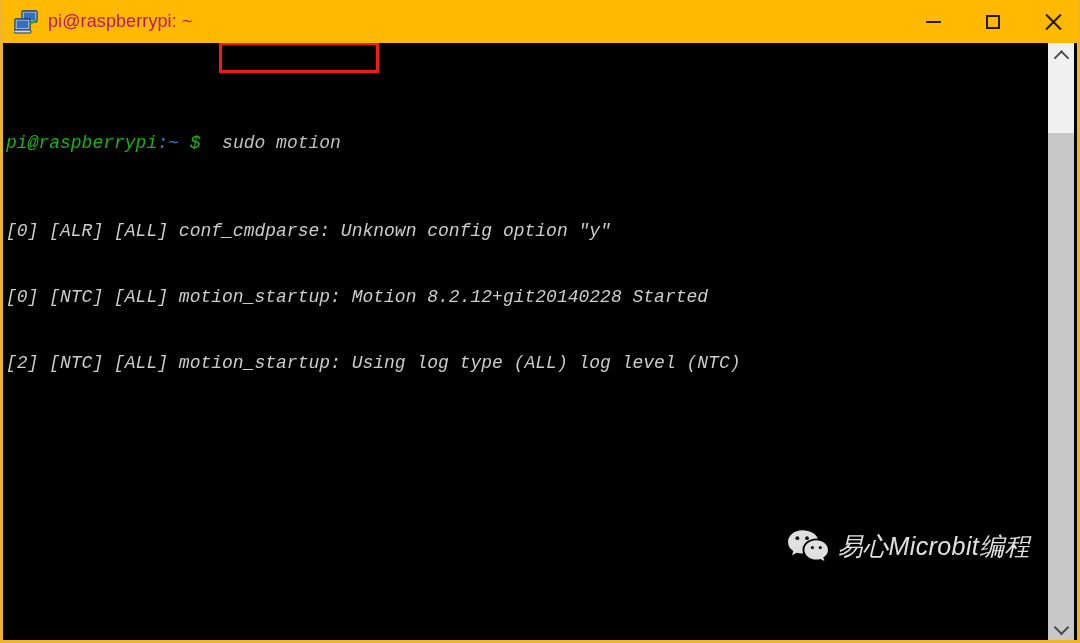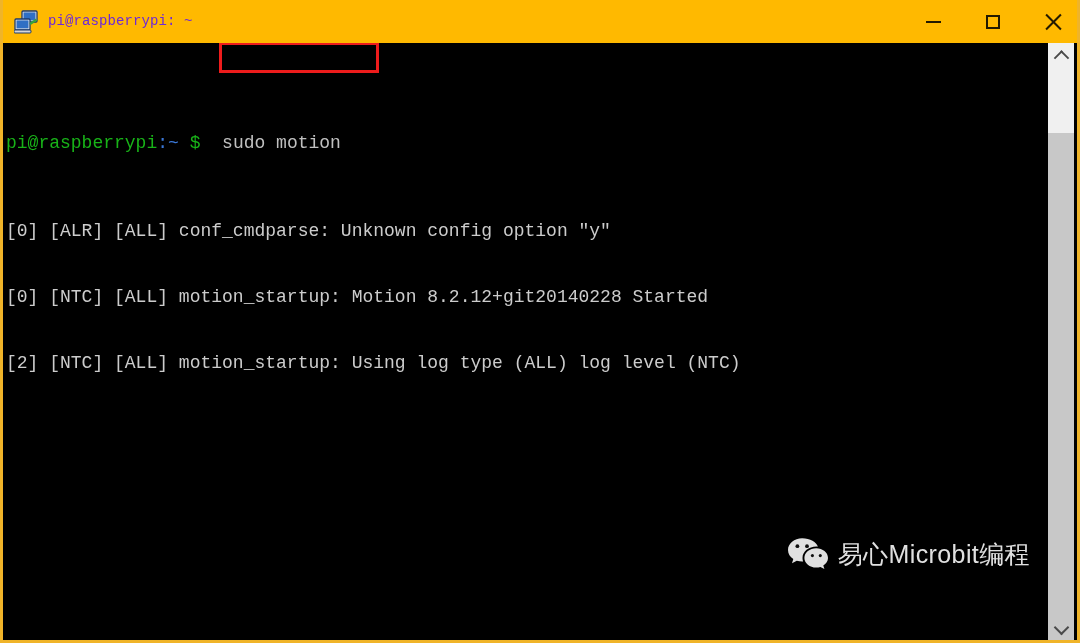"pi@raspberrypi: ~" #title-text { color: #6d28d9 -> #be185d; font-family: Liberation Mono, monospace -> Liberation Sans, sans-serif; font-size: 14px -> 18px }
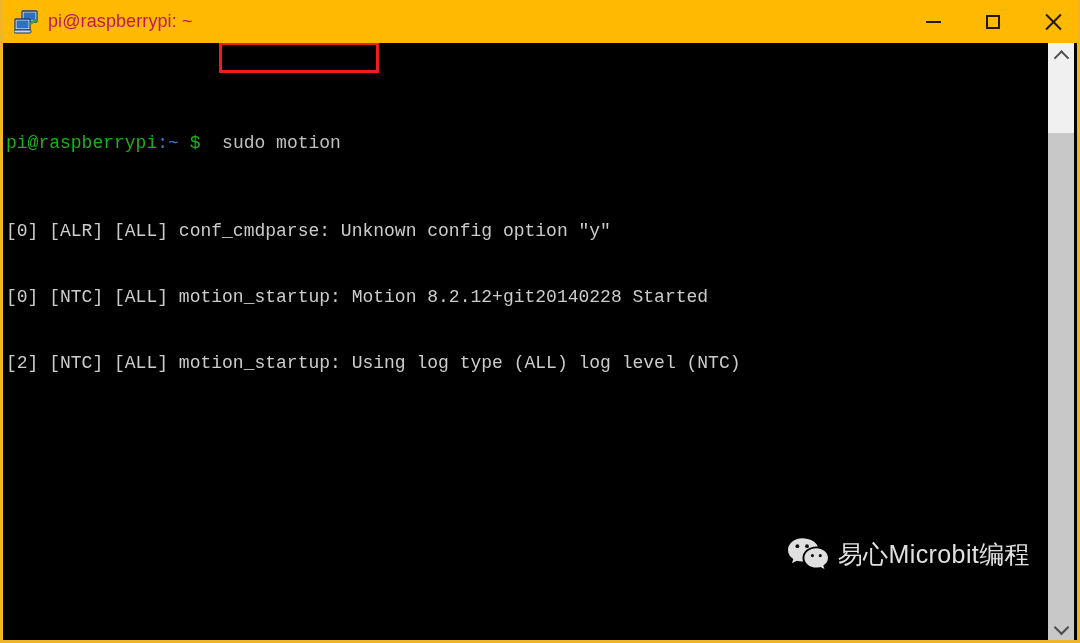"pi@raspberrypi:~ $ sudo motion" #terminal { font-style: none -> italic }
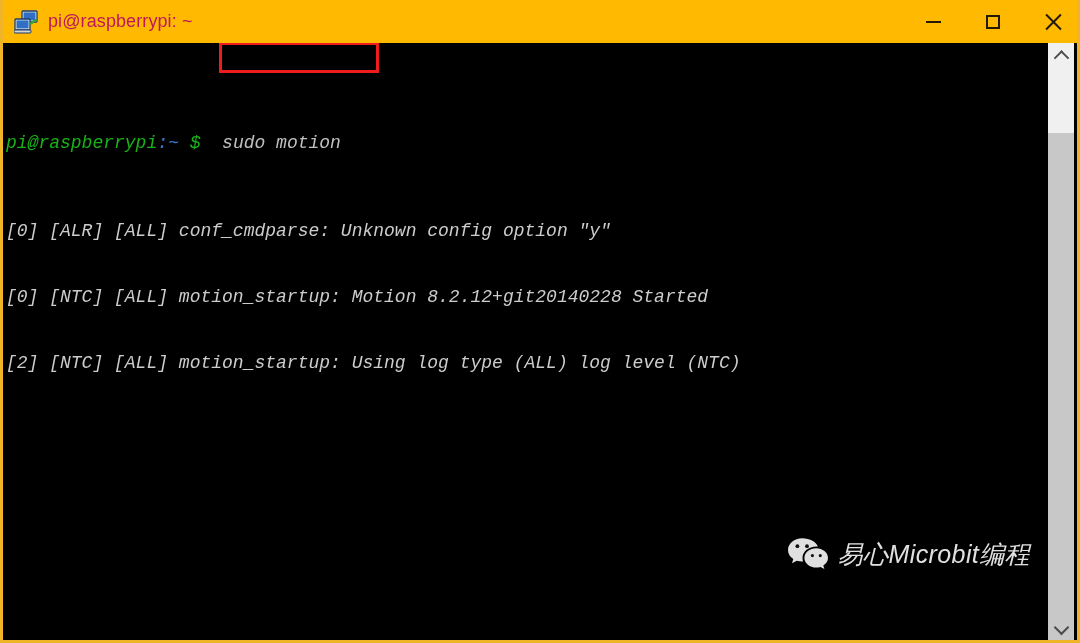"易心Microbit编程" #watermark { bottom: 16px -> 24px }
